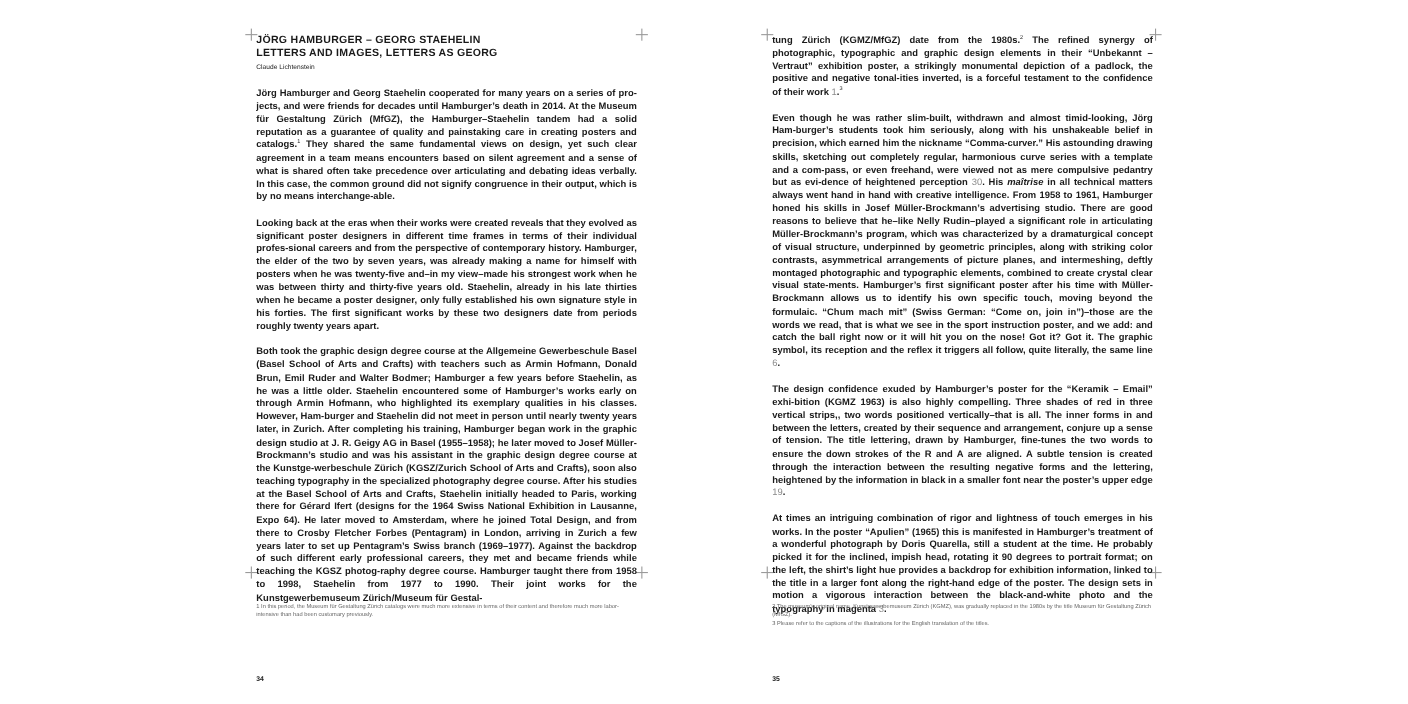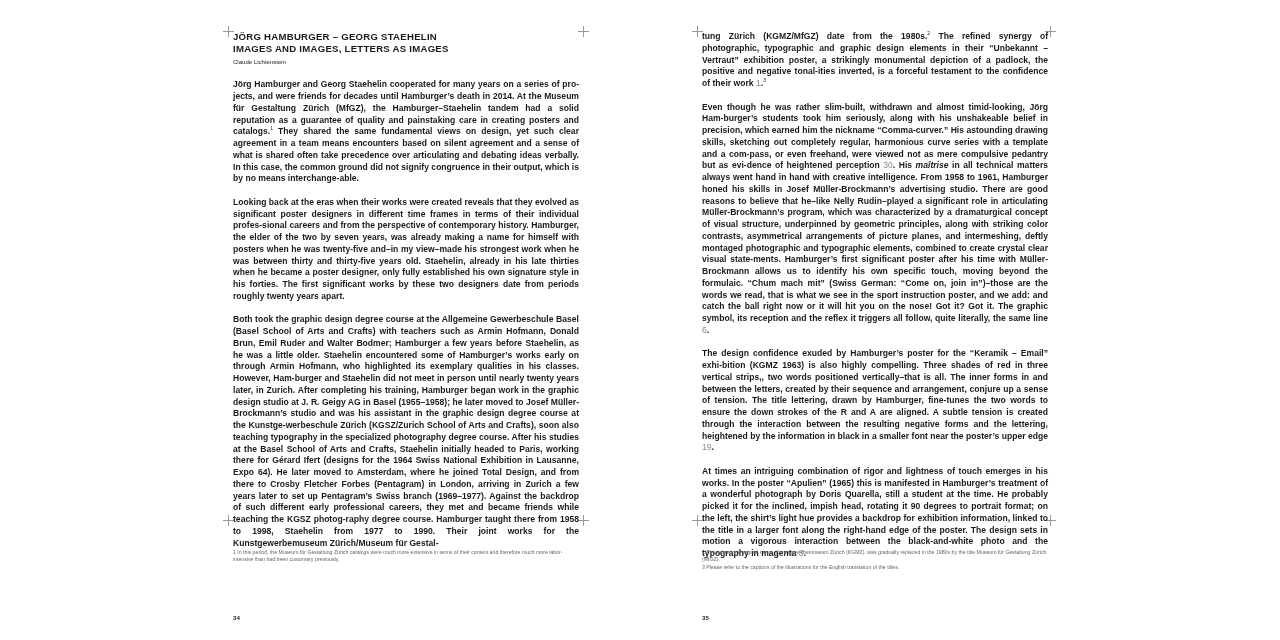"IMAGES AND IMAGES, LETTERS AS" span { text: IMAGES AND IMAGES, LETTERS AS IMAGES -> LETTERS AND IMAGES, LETTERS AS GEORG }
